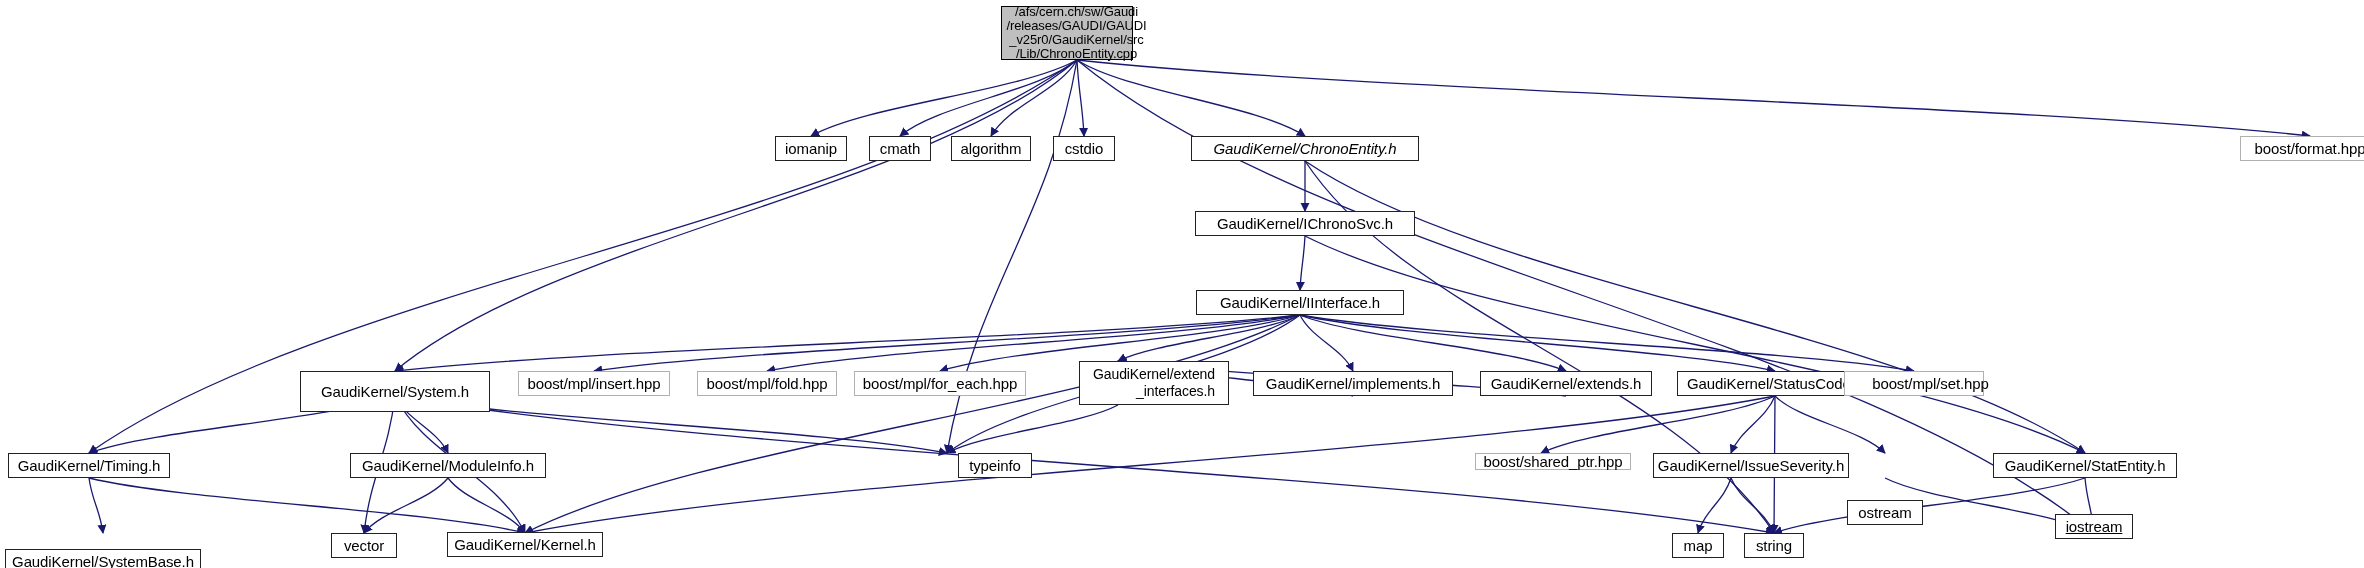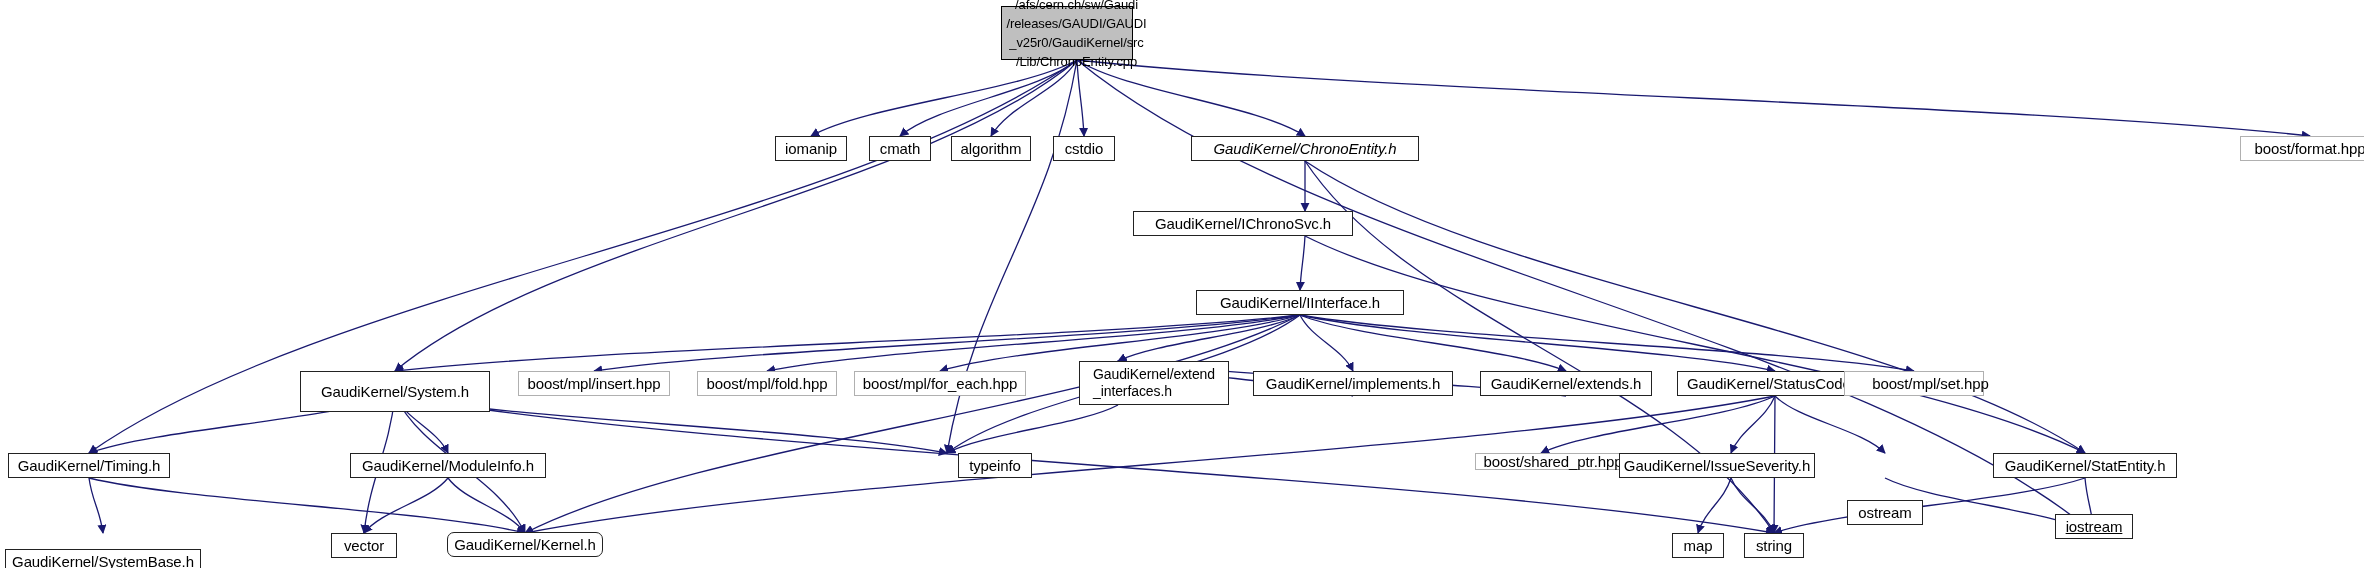"/afs/cern.ch/sw/Gaudi" div.node { line-height: 19px -> 14px }
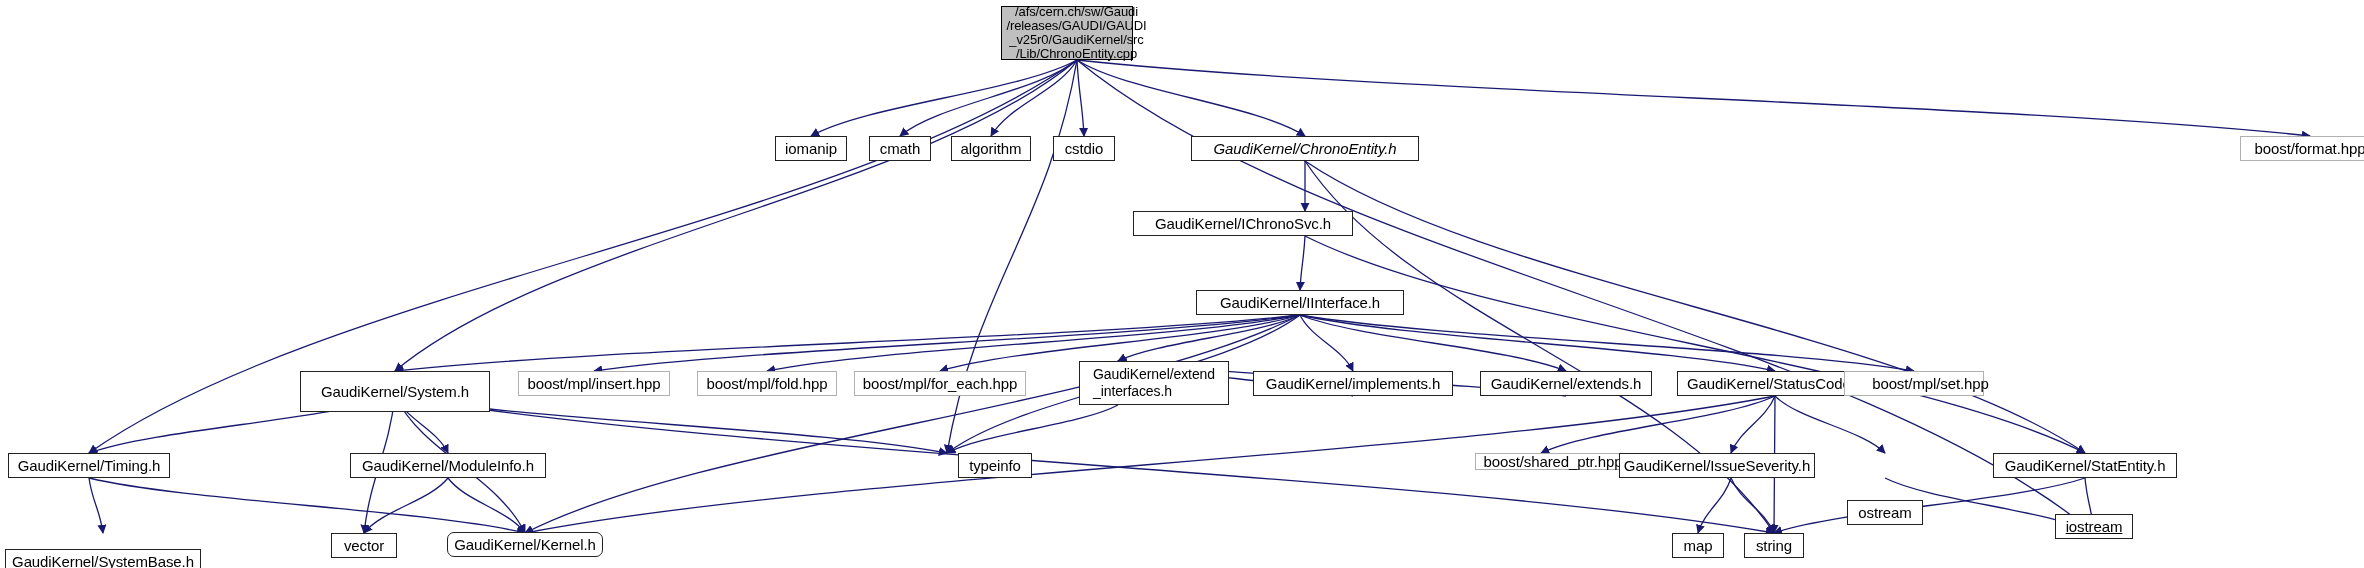"iomanip" .node { text-align: left -> right }
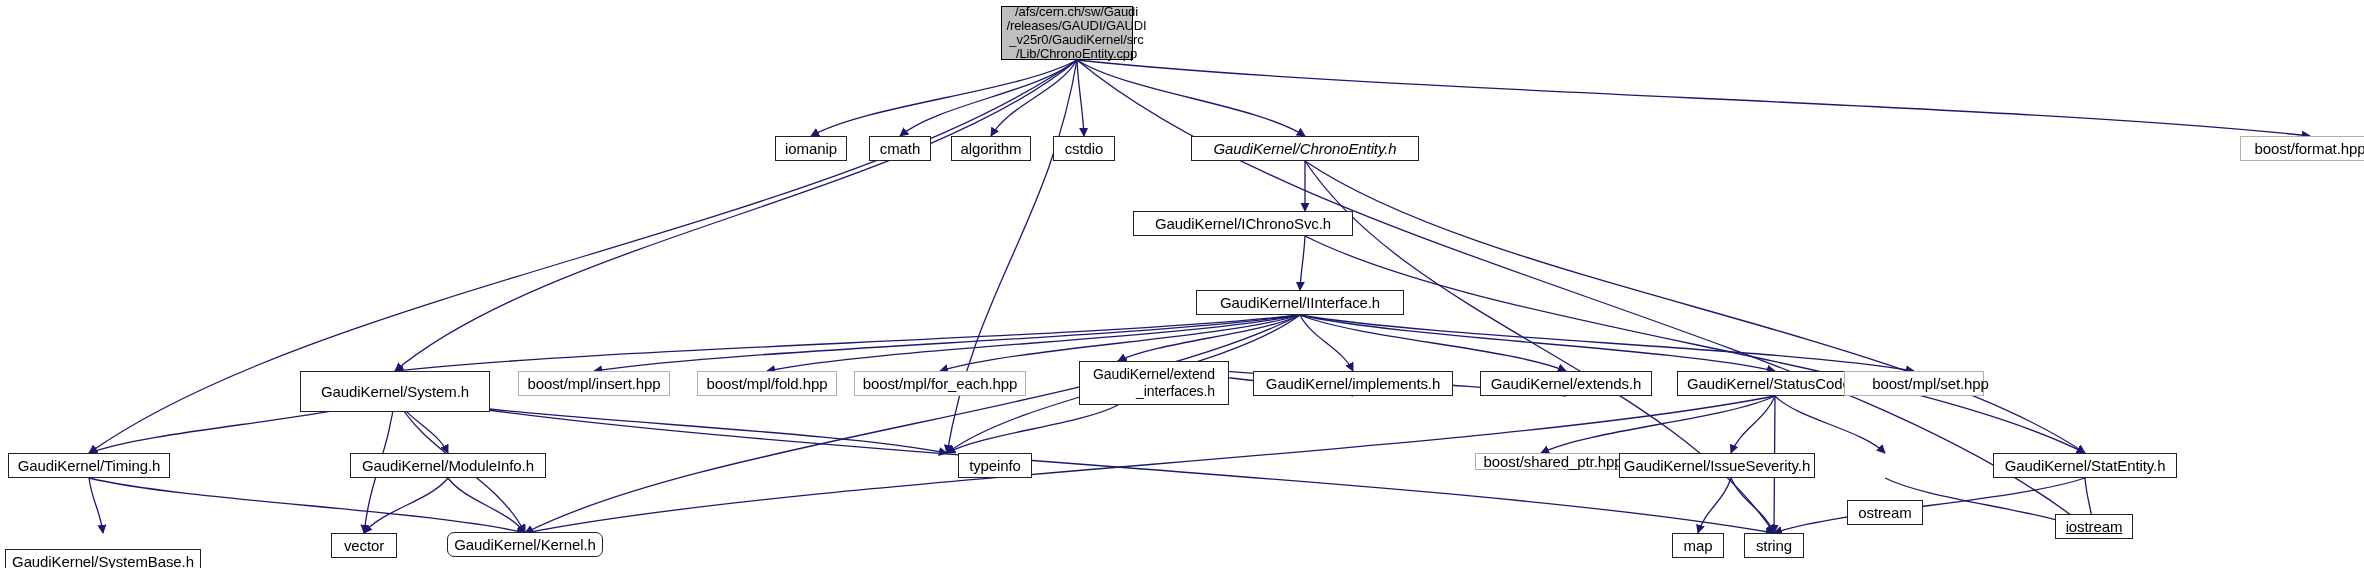"GaudiKernel/IChronoSvc.h" div.node { left: 1133px -> 1195px }
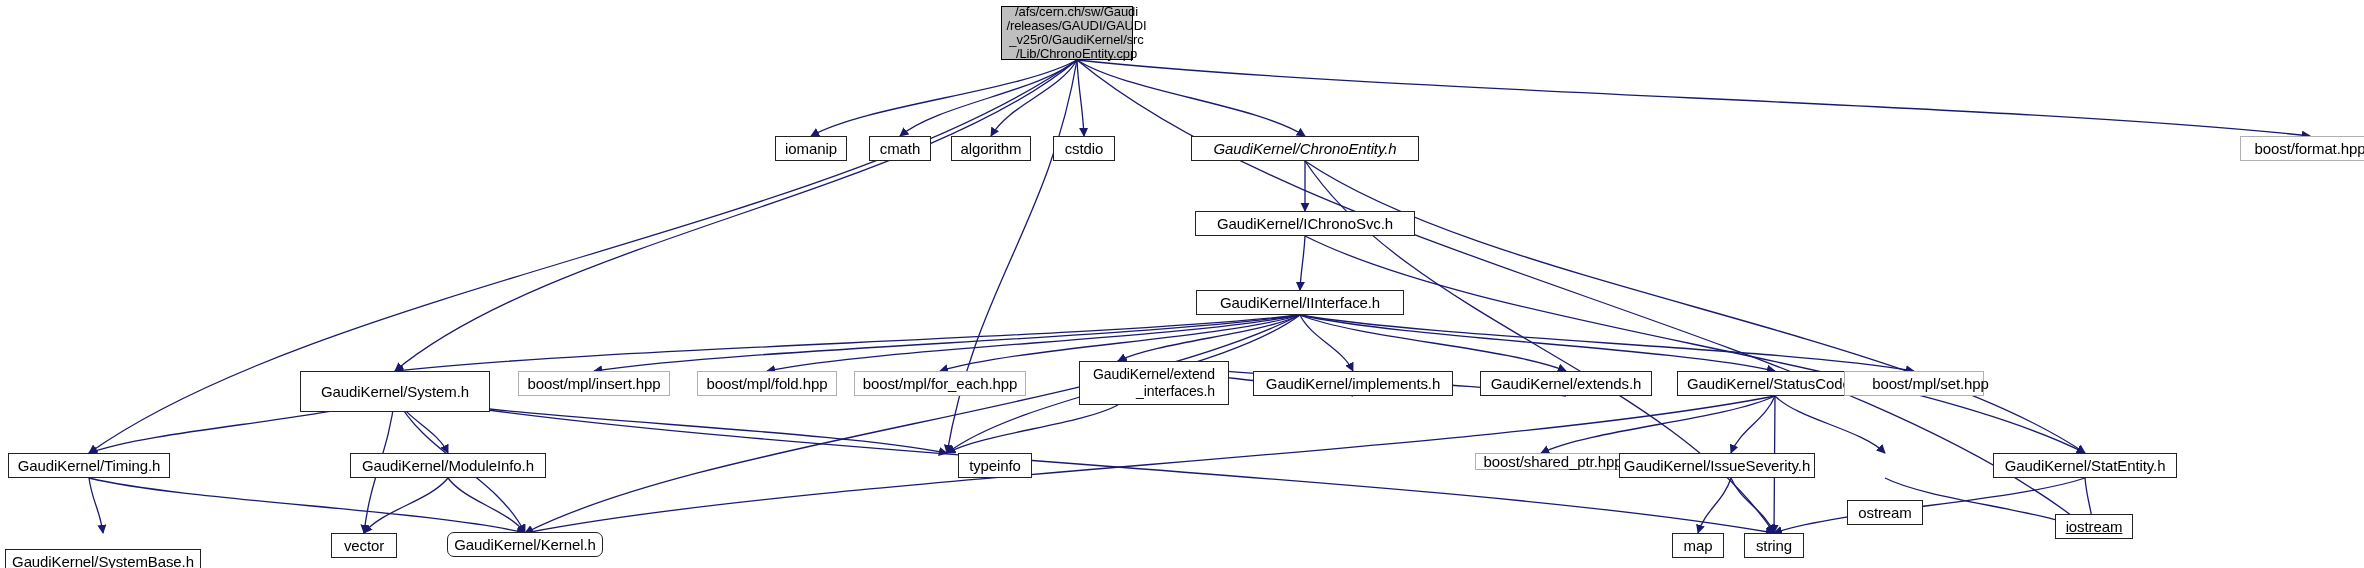"GaudiKernel/IssueSeverity.h" div.node { left: 1619px -> 1653px }
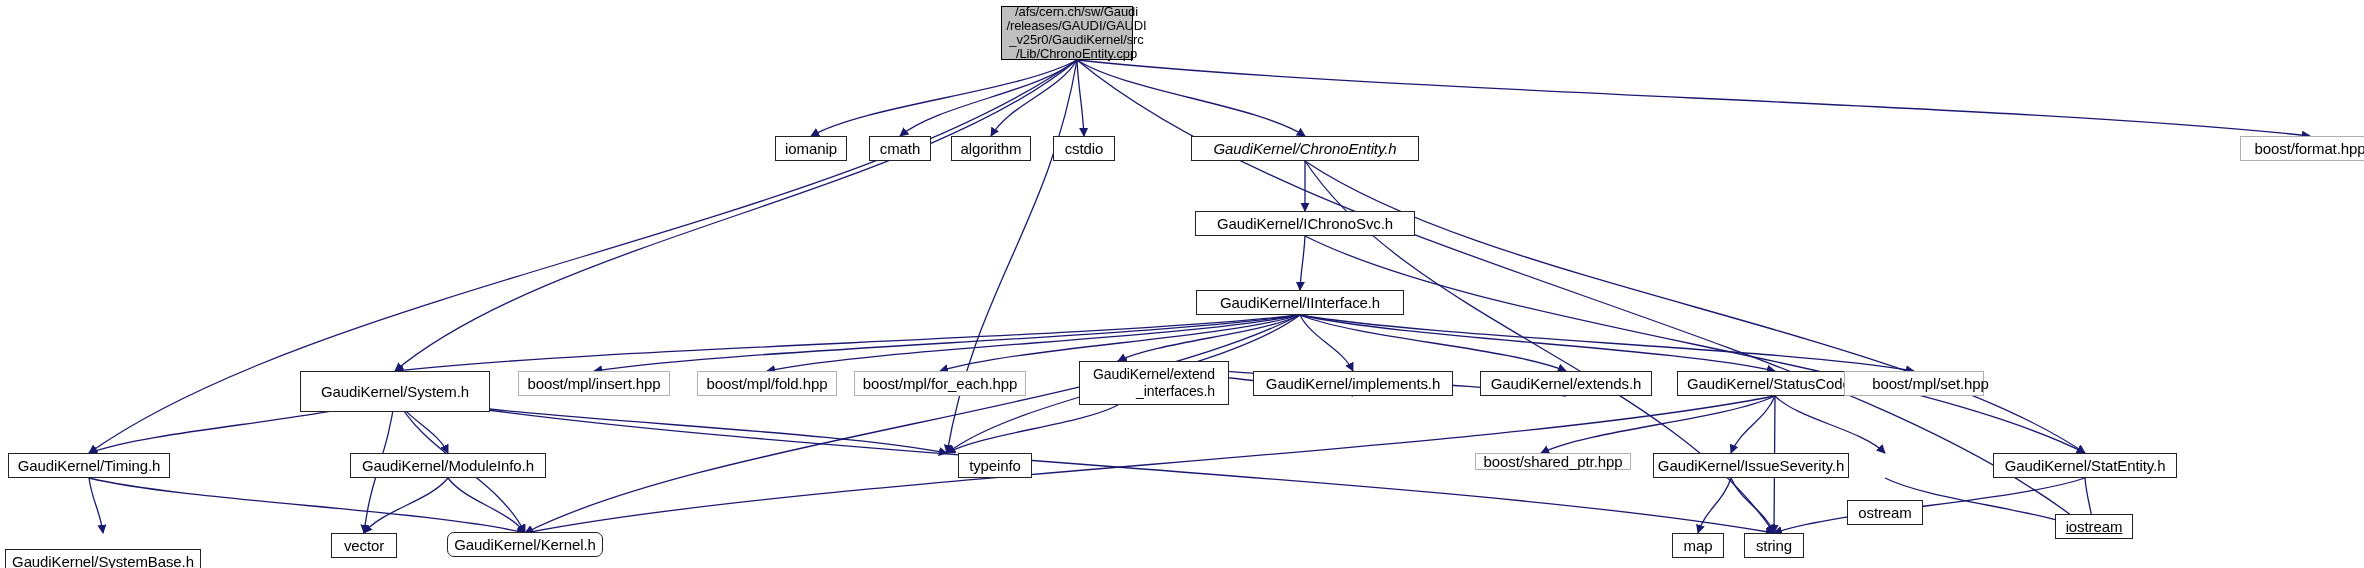"GaudiKernel/Kernel.h" div.node { border-radius: 7px -> none }
